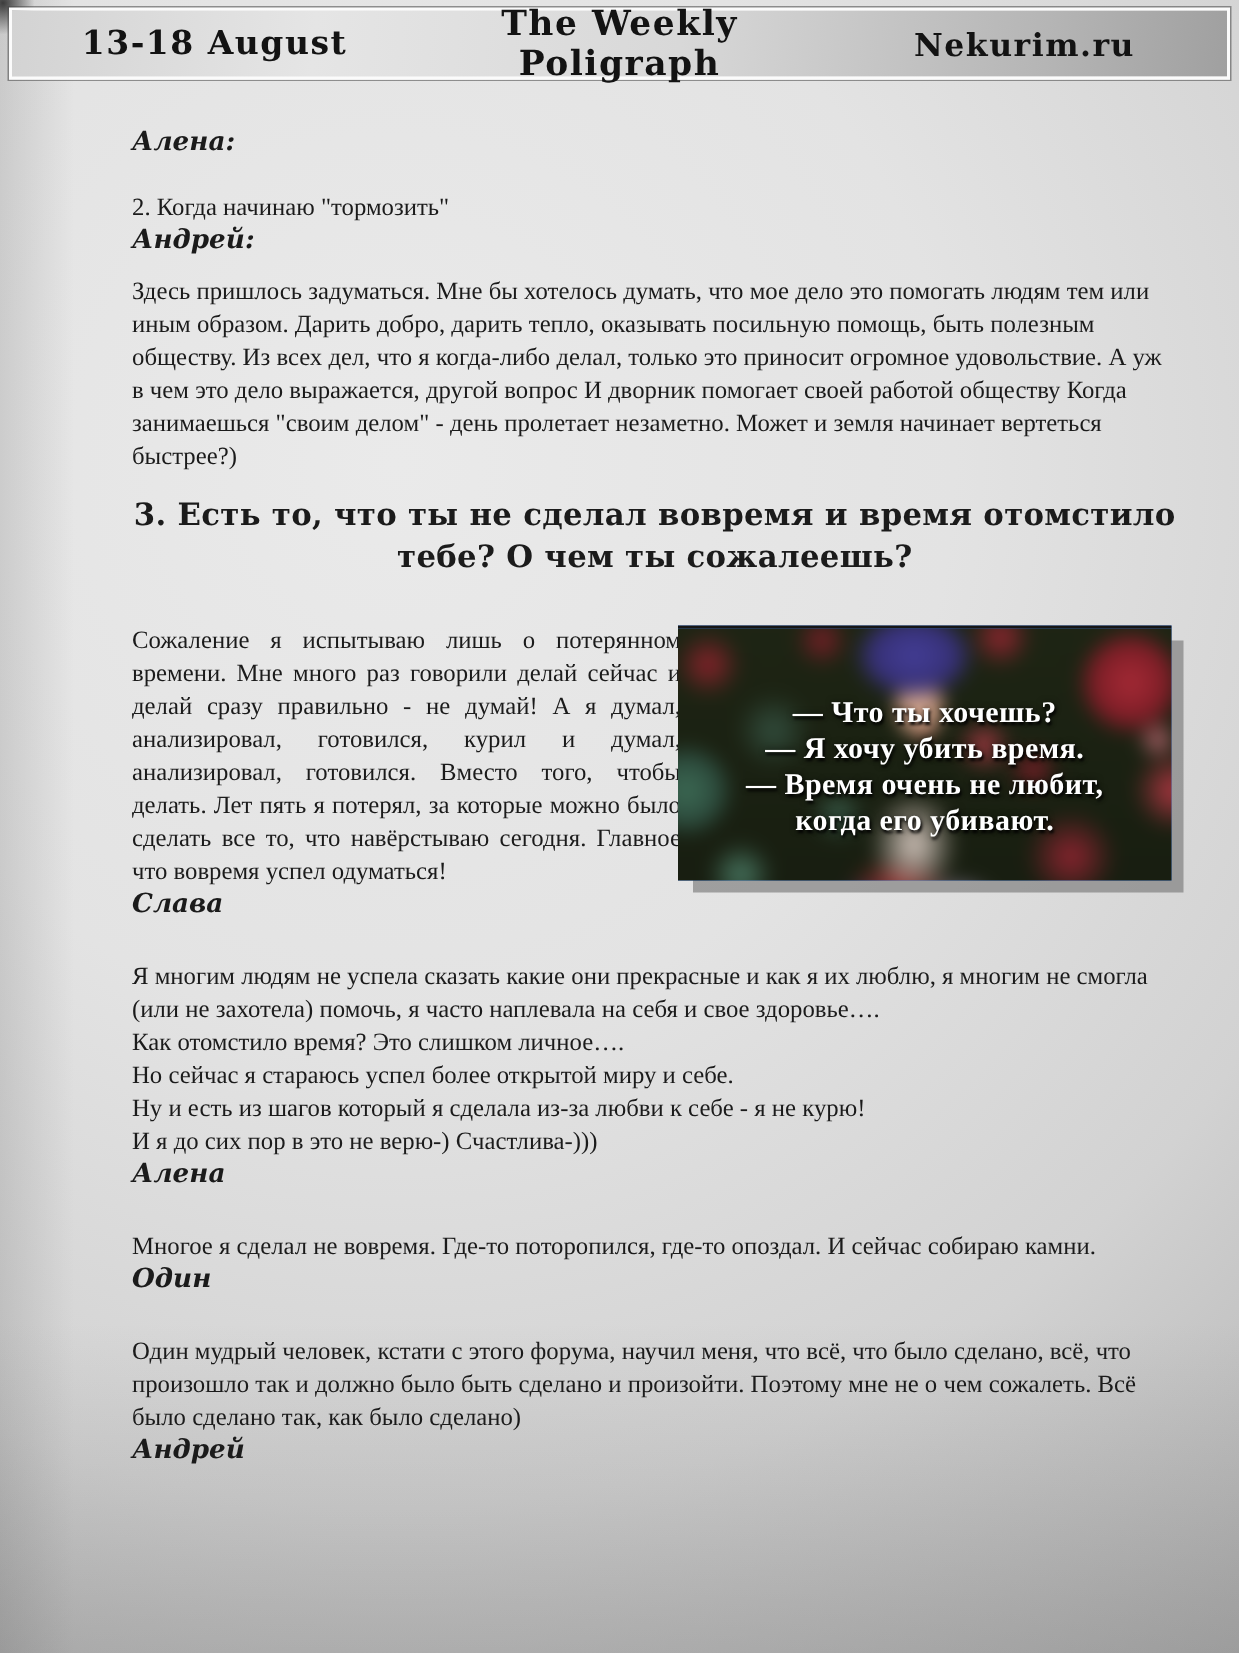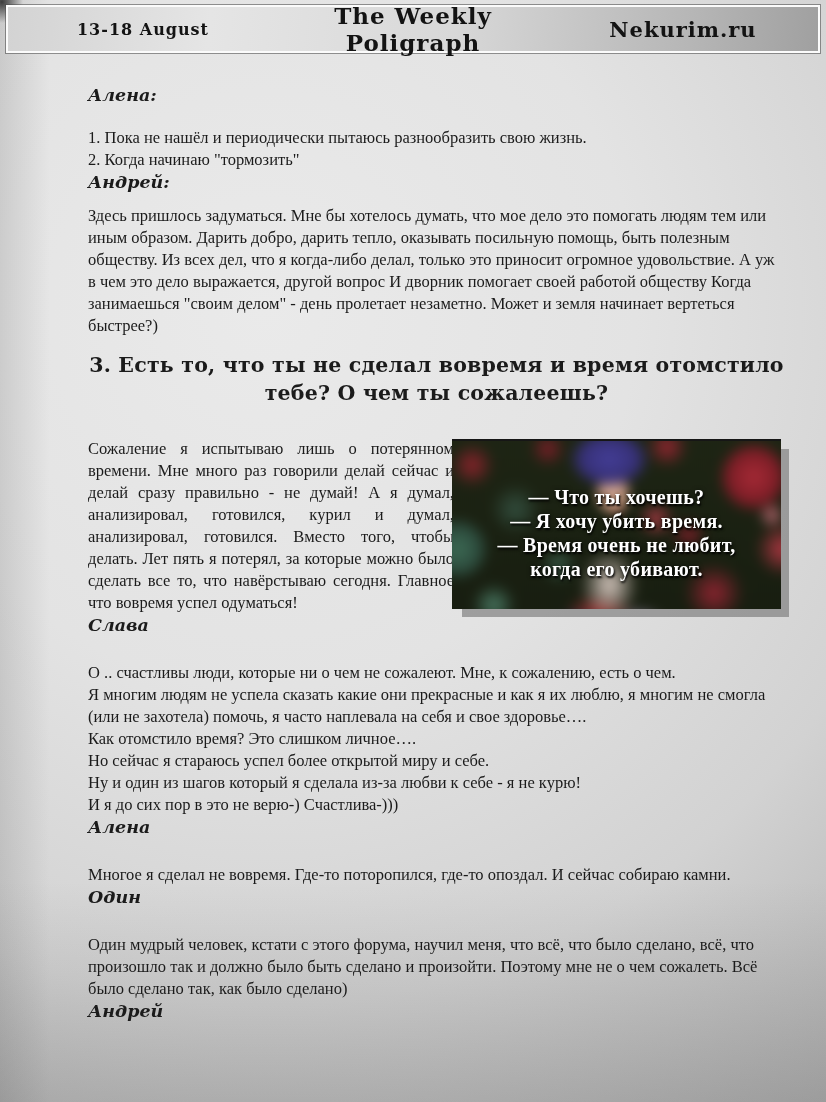"13-18 August" .h-date { font-size: 16px -> 22px }
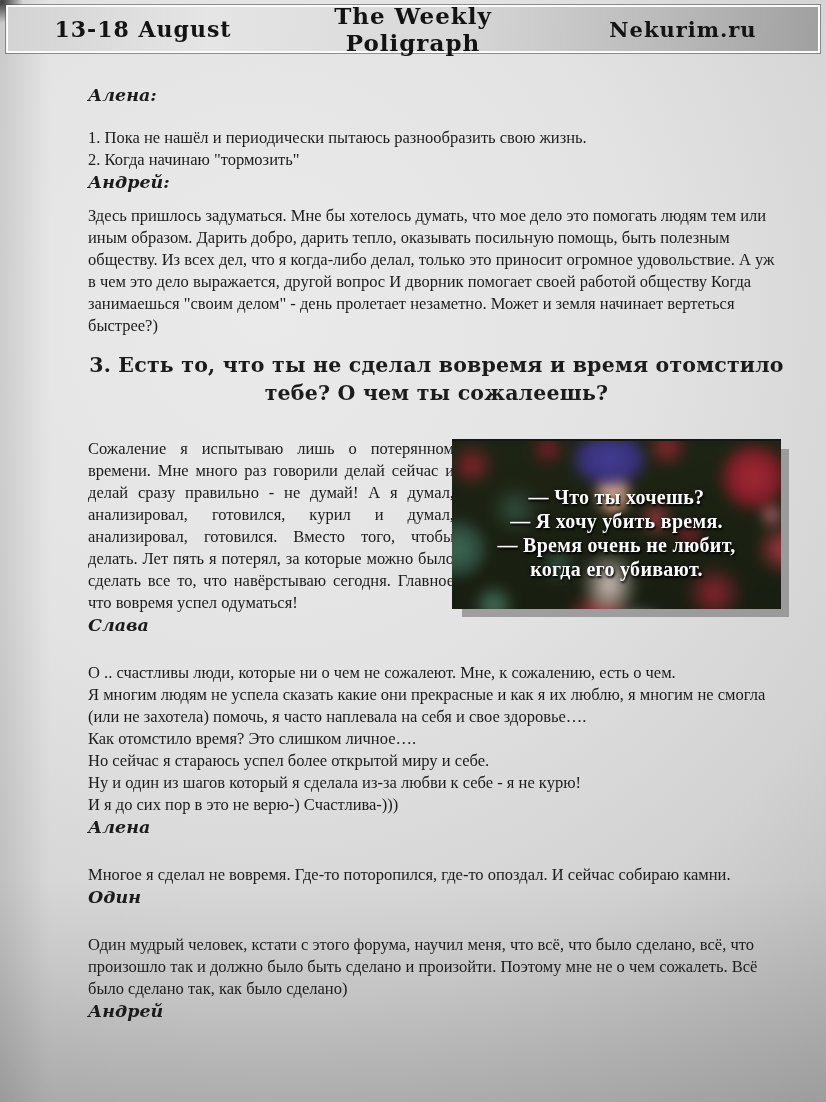"1. Пока не нашёл и" p.para { html: <p>1. Пока не нашёл и периодически пытаюсь разнообразить свою жизнь.</p> -> none }
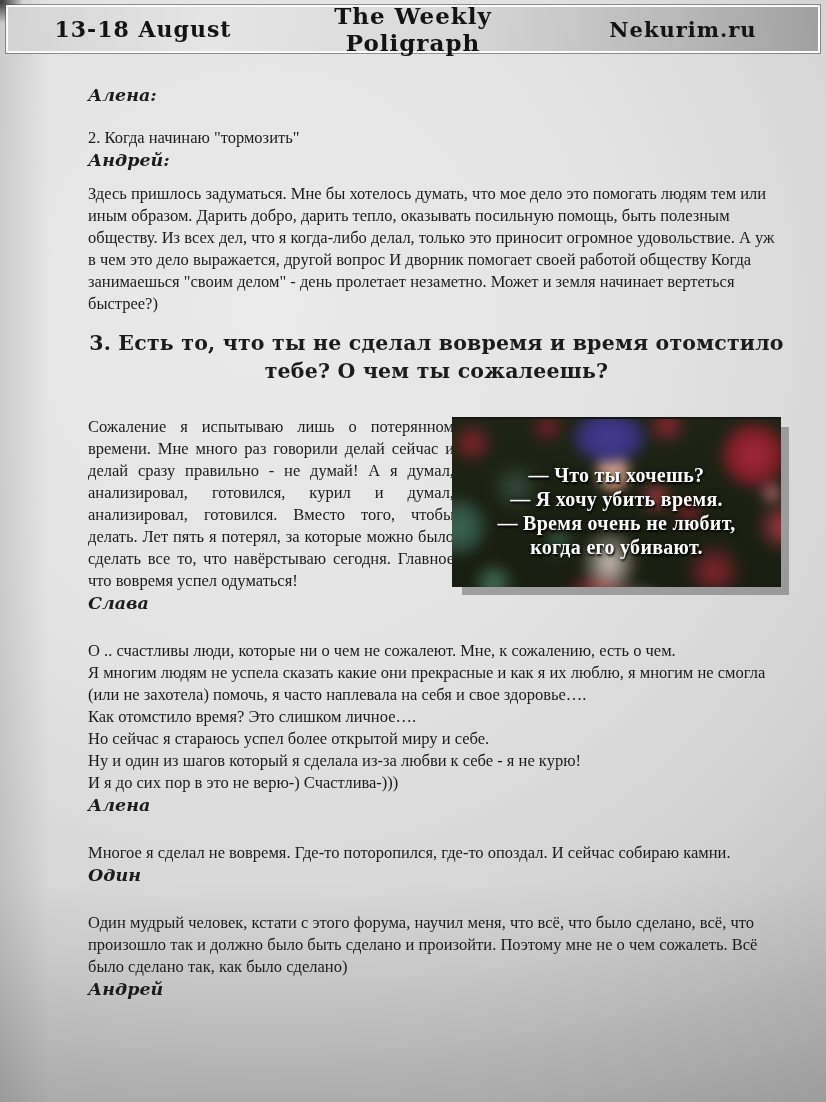"О .. счастливы люди, которые" div.line { html: <div>О .. счастливы люди, которые ни о чем не сожалеют. Мне, к сожалению, есть о чем.</div> -> none }
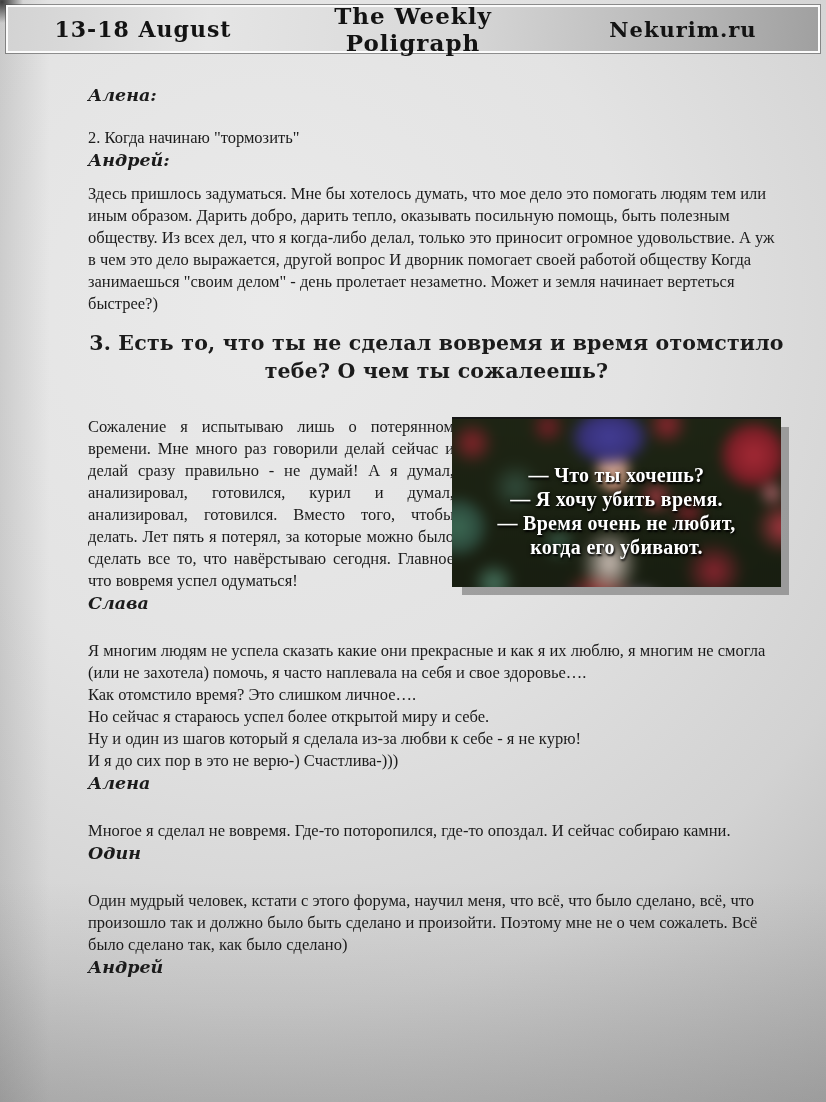"Ну и один из шагов" div.line { text: один -> есть }
